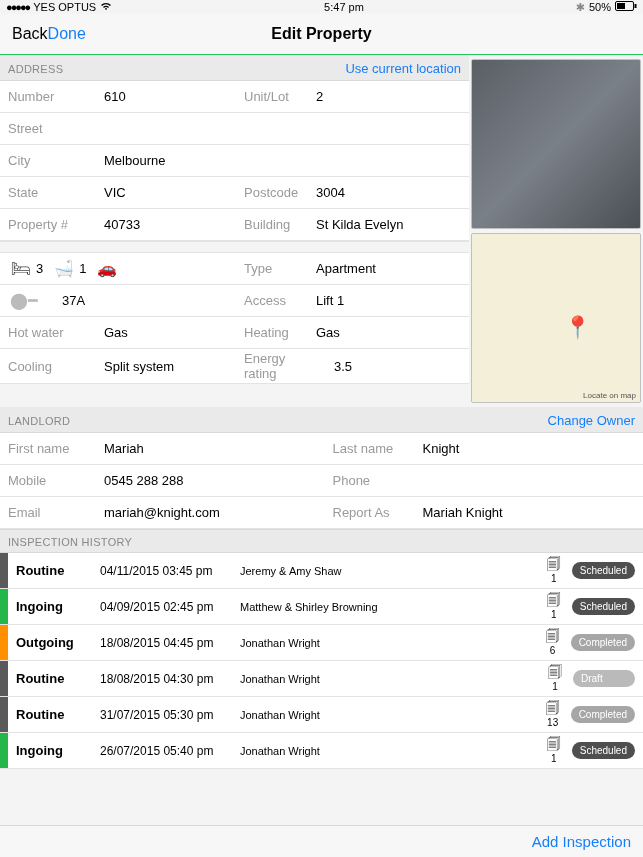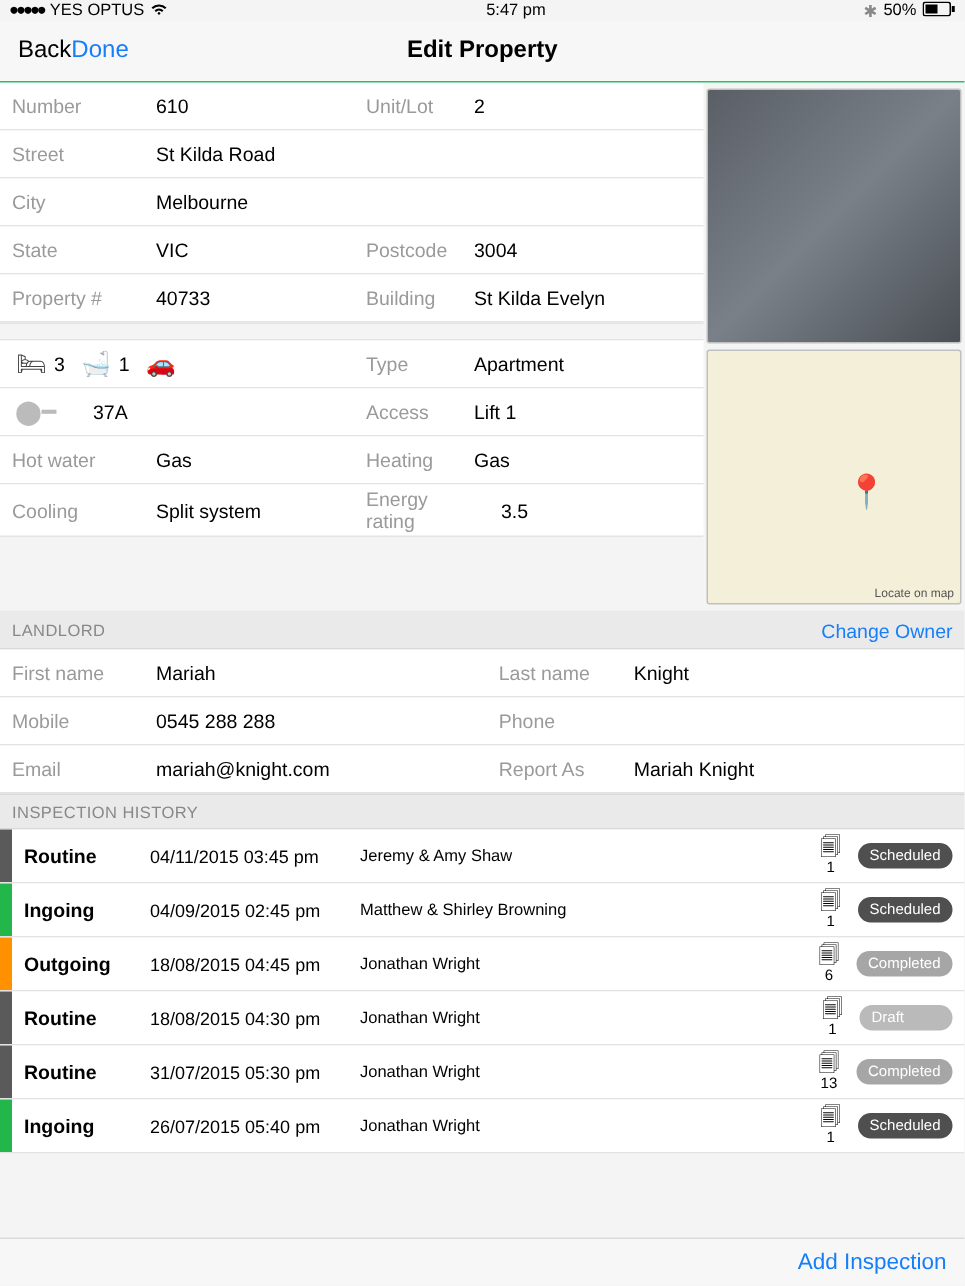"ADDRESS" div.section-header { html: none -> <div> <span>ADDRESS</span> <span>Use current location</span> </div> }
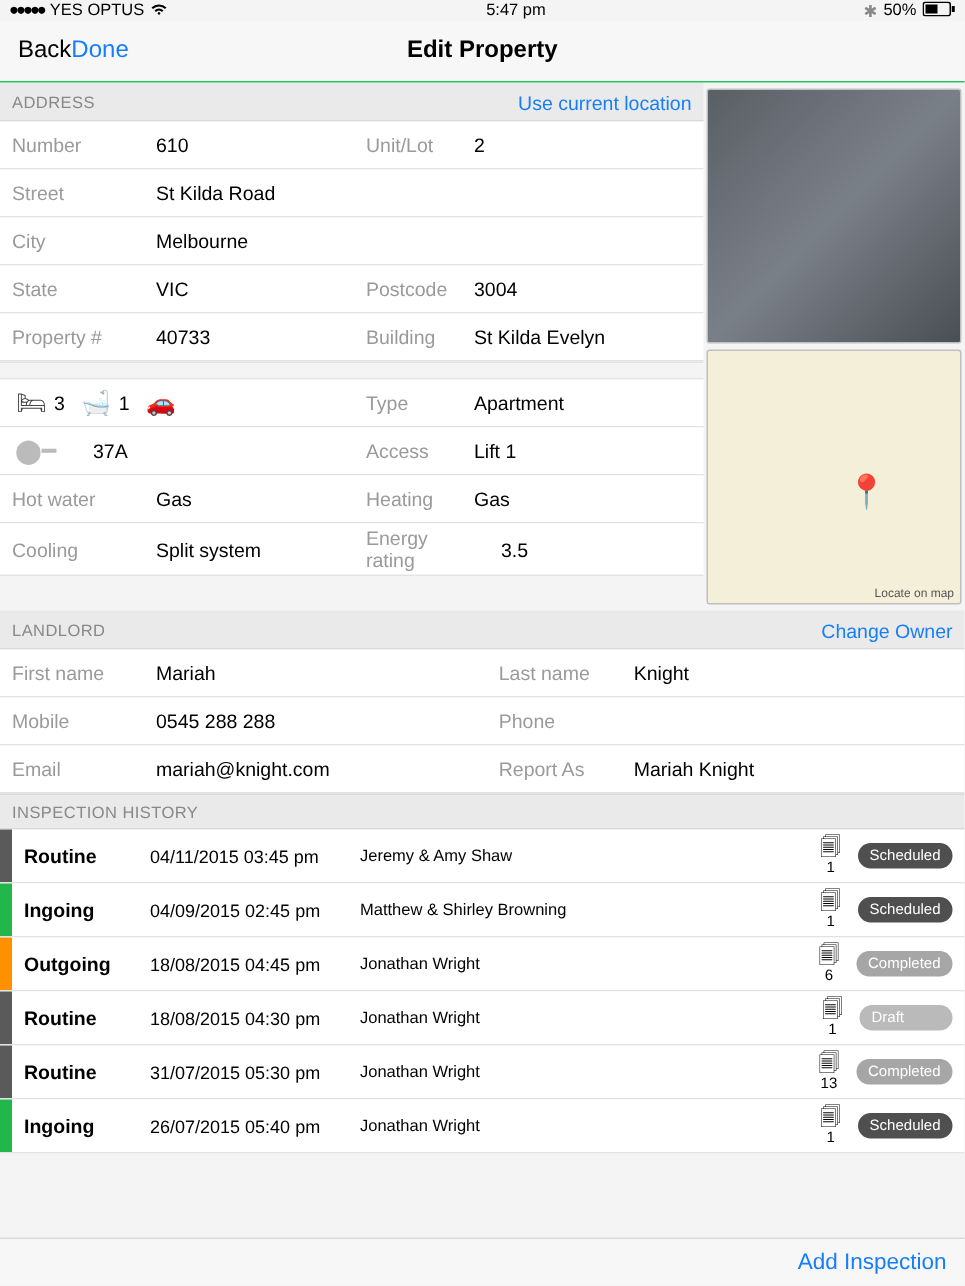"St Kilda Road" div.cell { html: <div>St Kilda Road</div> -> none }
